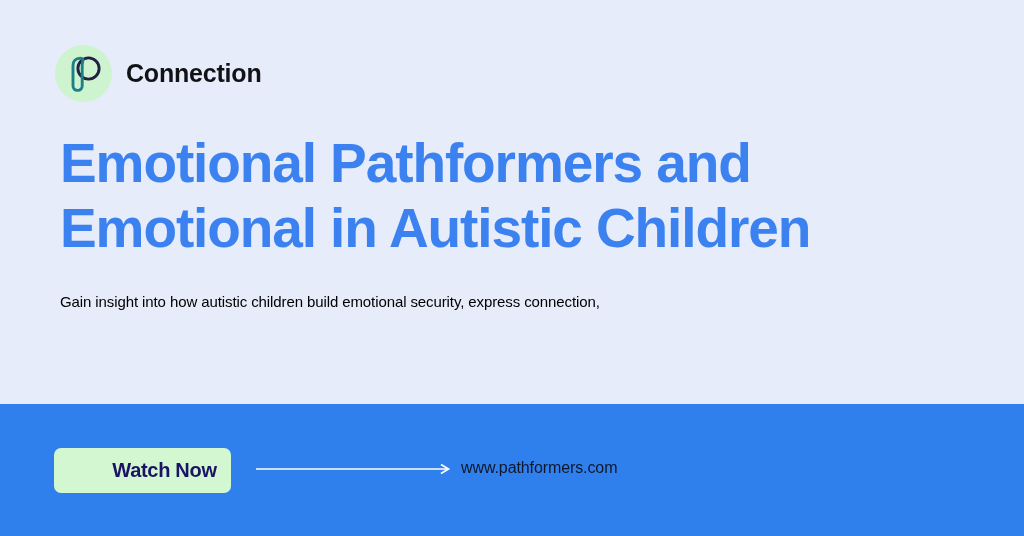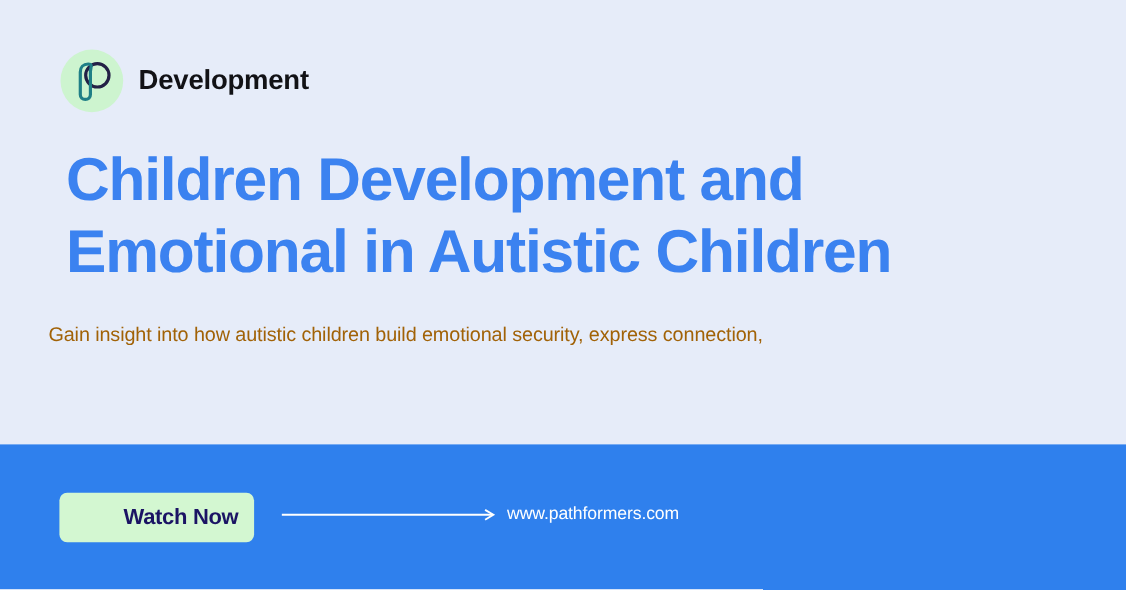"Development" span.brand-name { text: Development -> Connection }
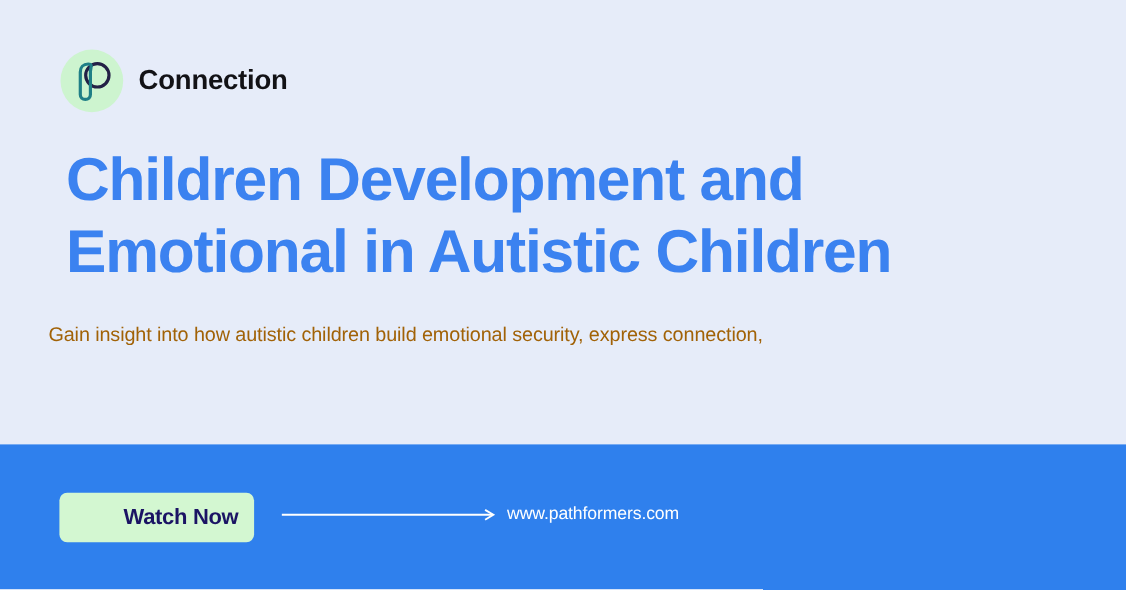"Children Development and" span.hl-line { text: Children Development -> Emotional Pathformers }
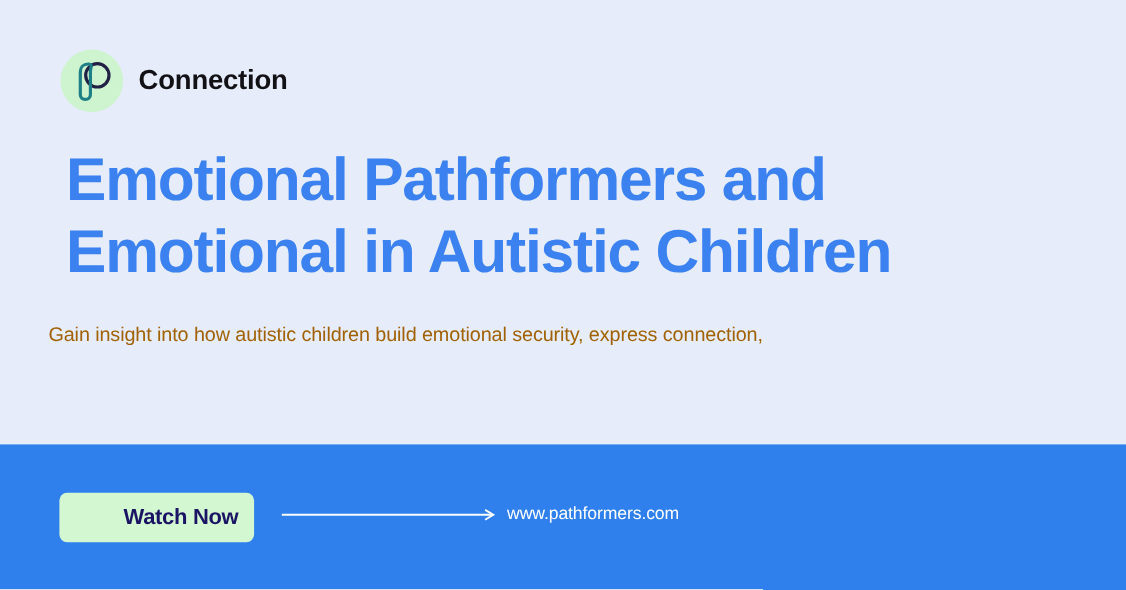"Gain insight into how autistic" .subtitle { color: #a16207 -> #000000; font-size: 18px -> 15px; left: 44px -> 60px }
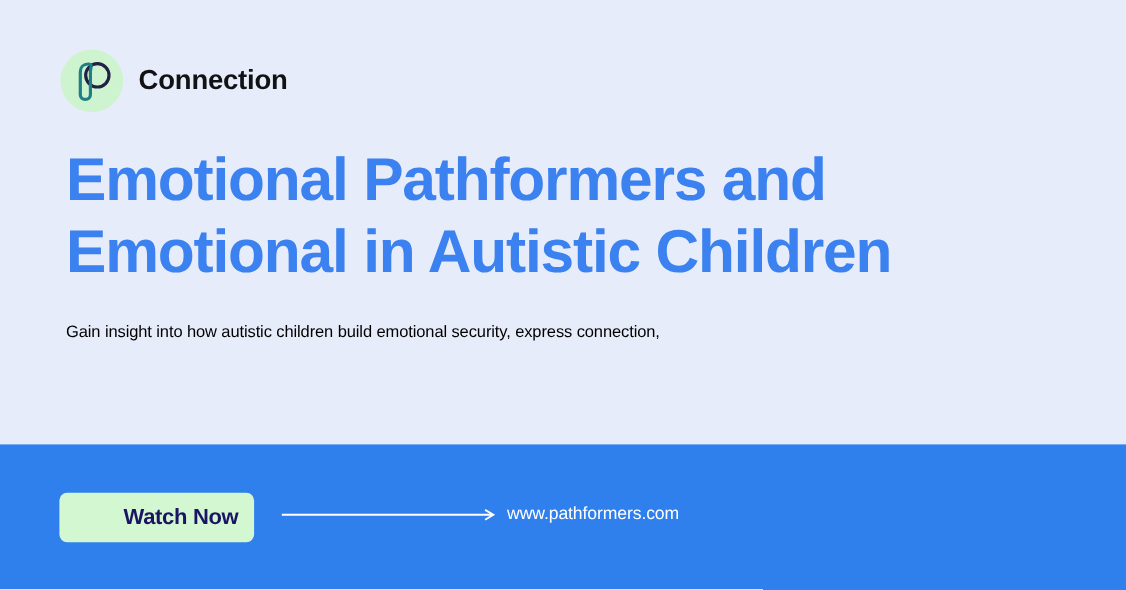"www.pathformers.com" .url-text { color: #ffffff -> #0f172a }
